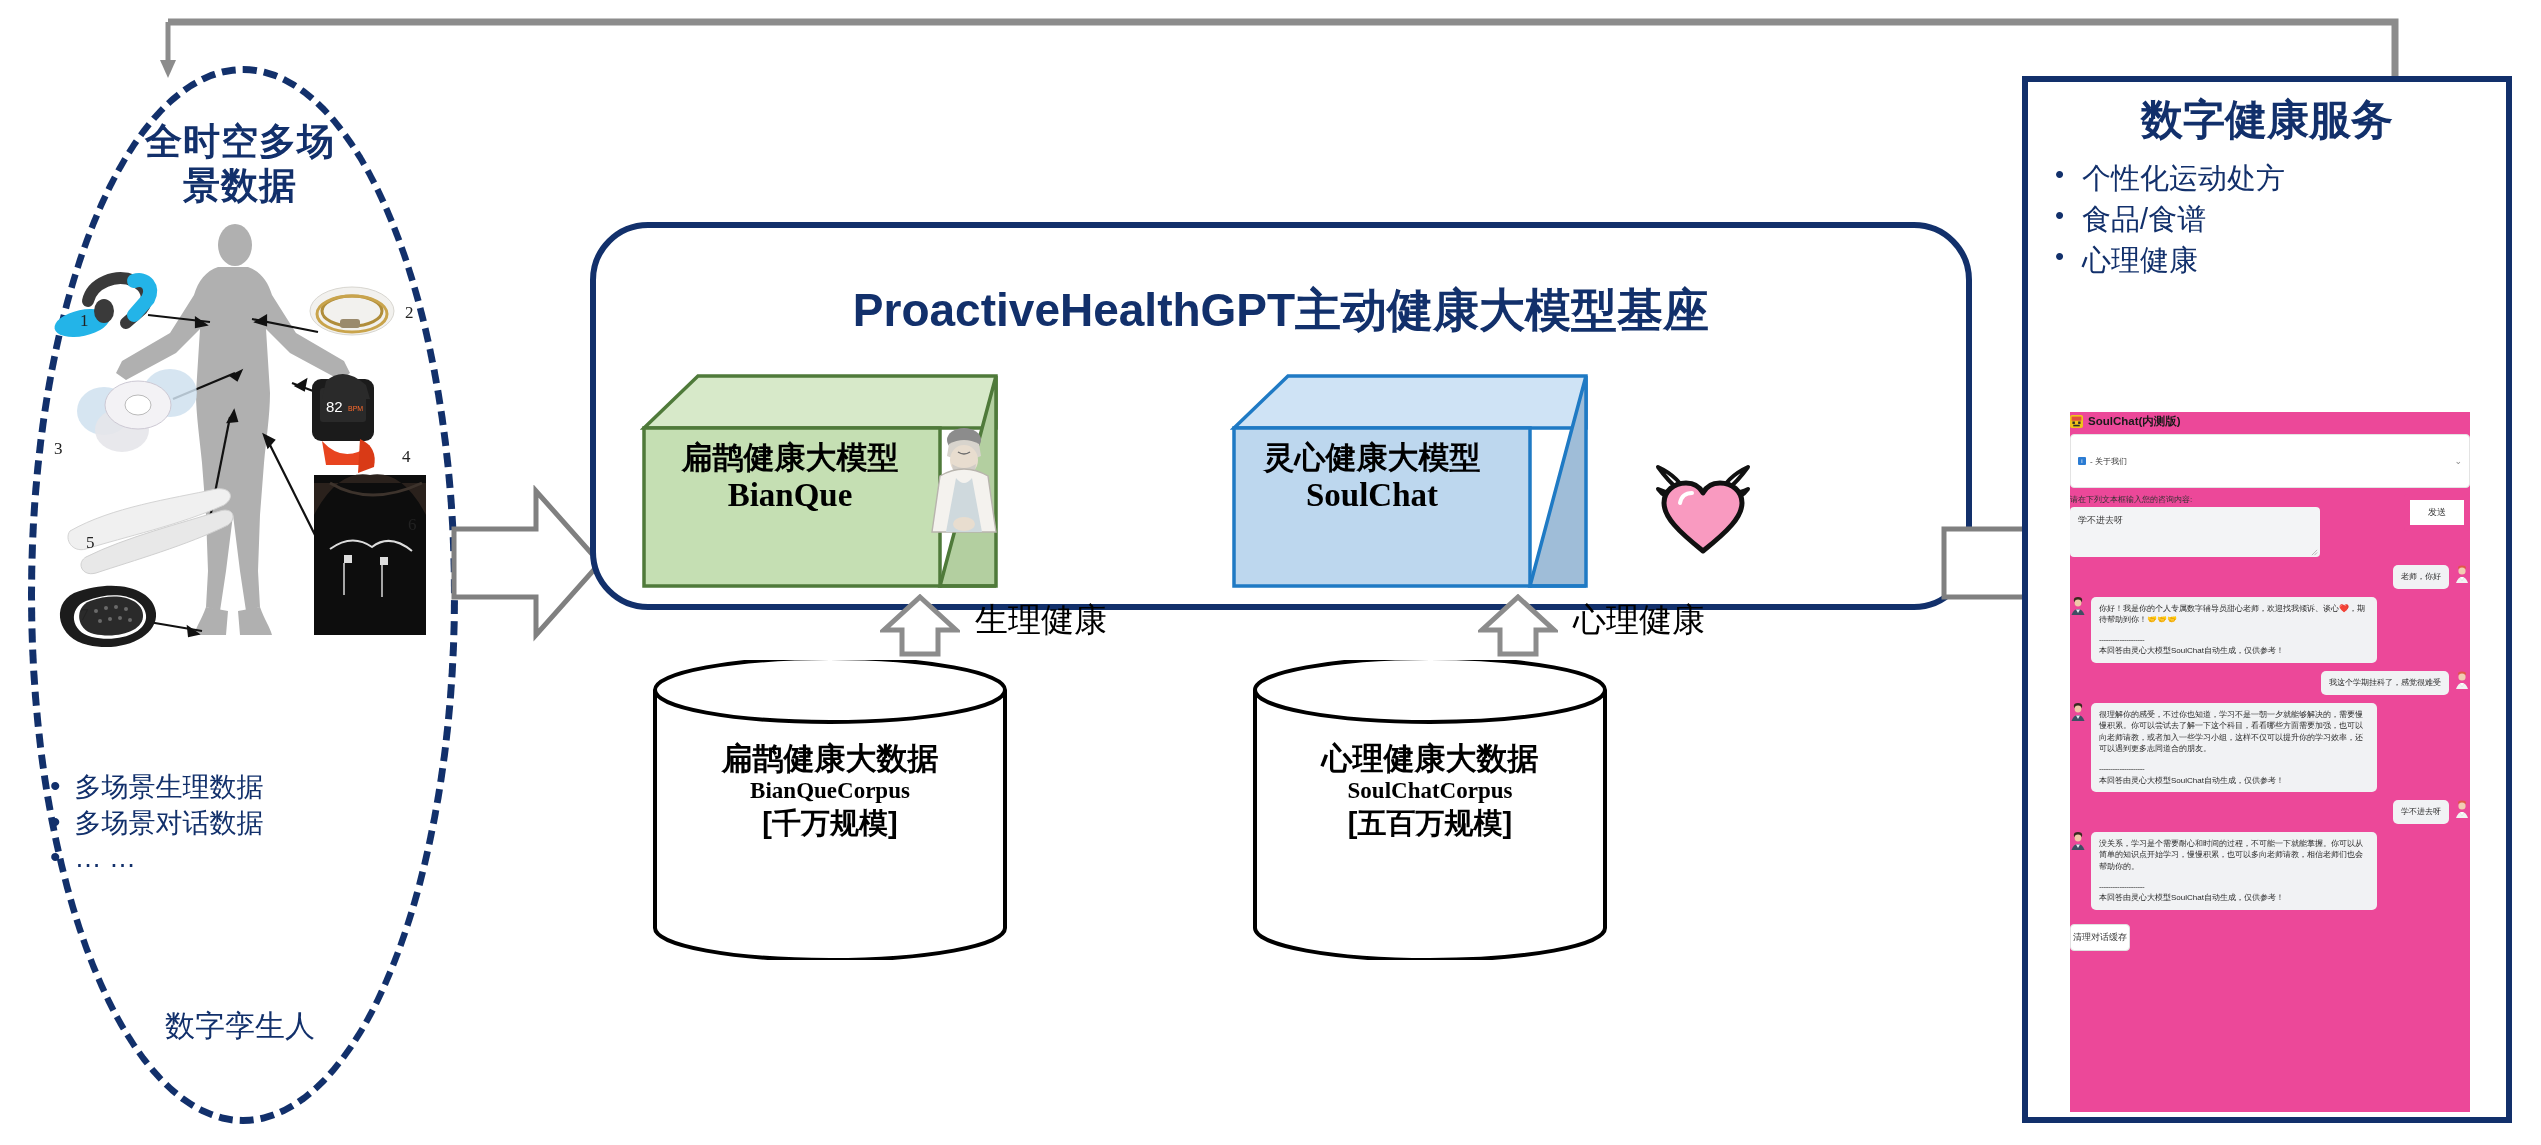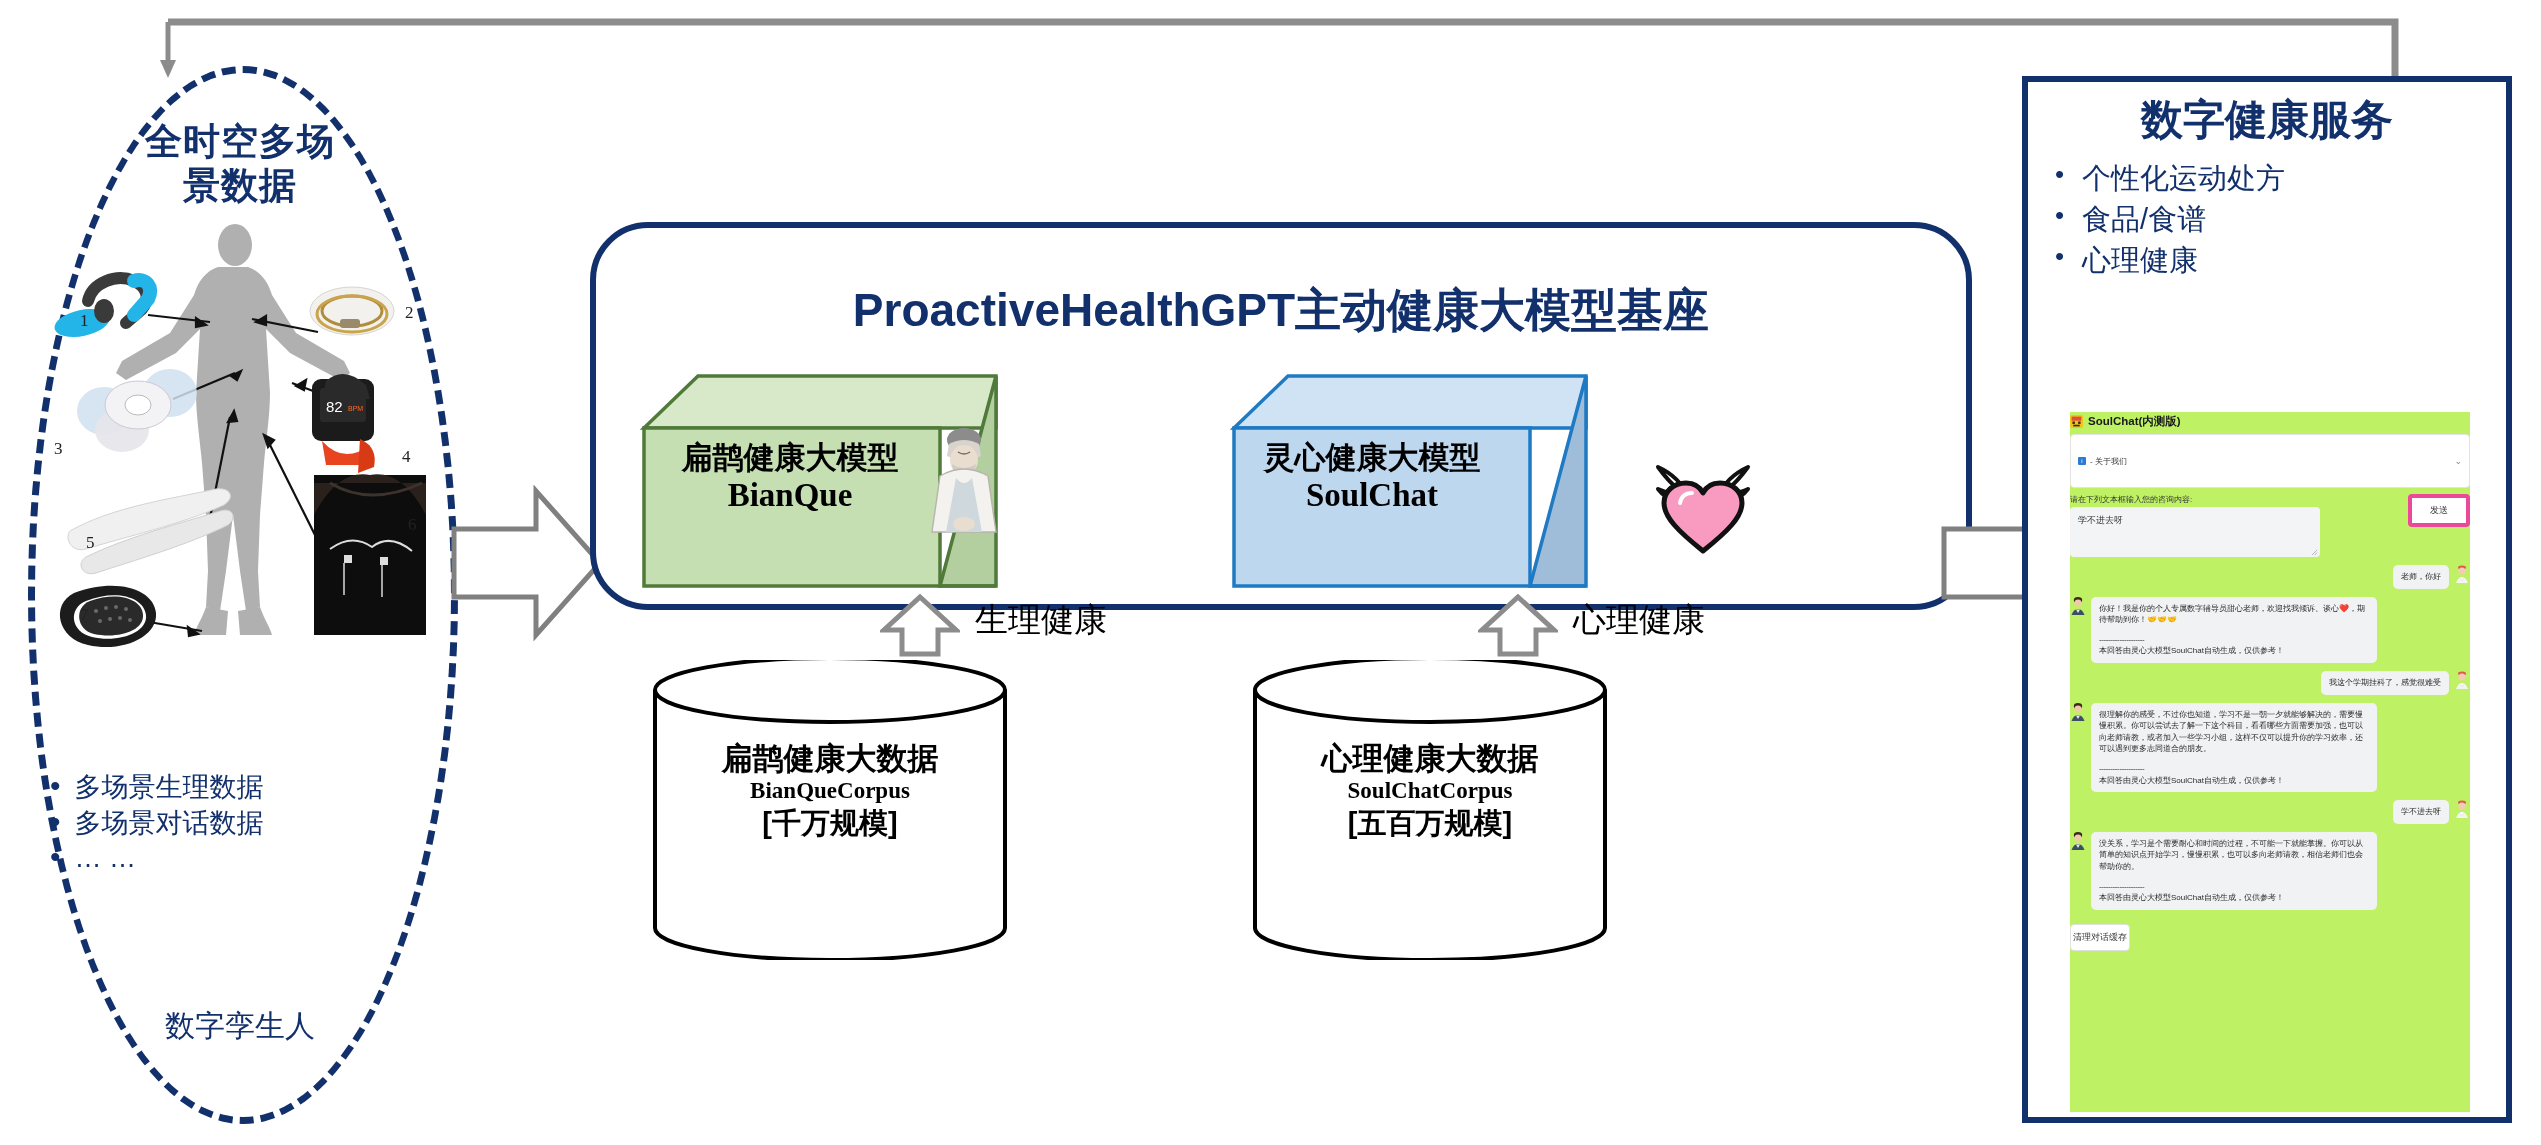"SoulChat(内测版)" #chat { background: #bef264 -> #ec4899 }
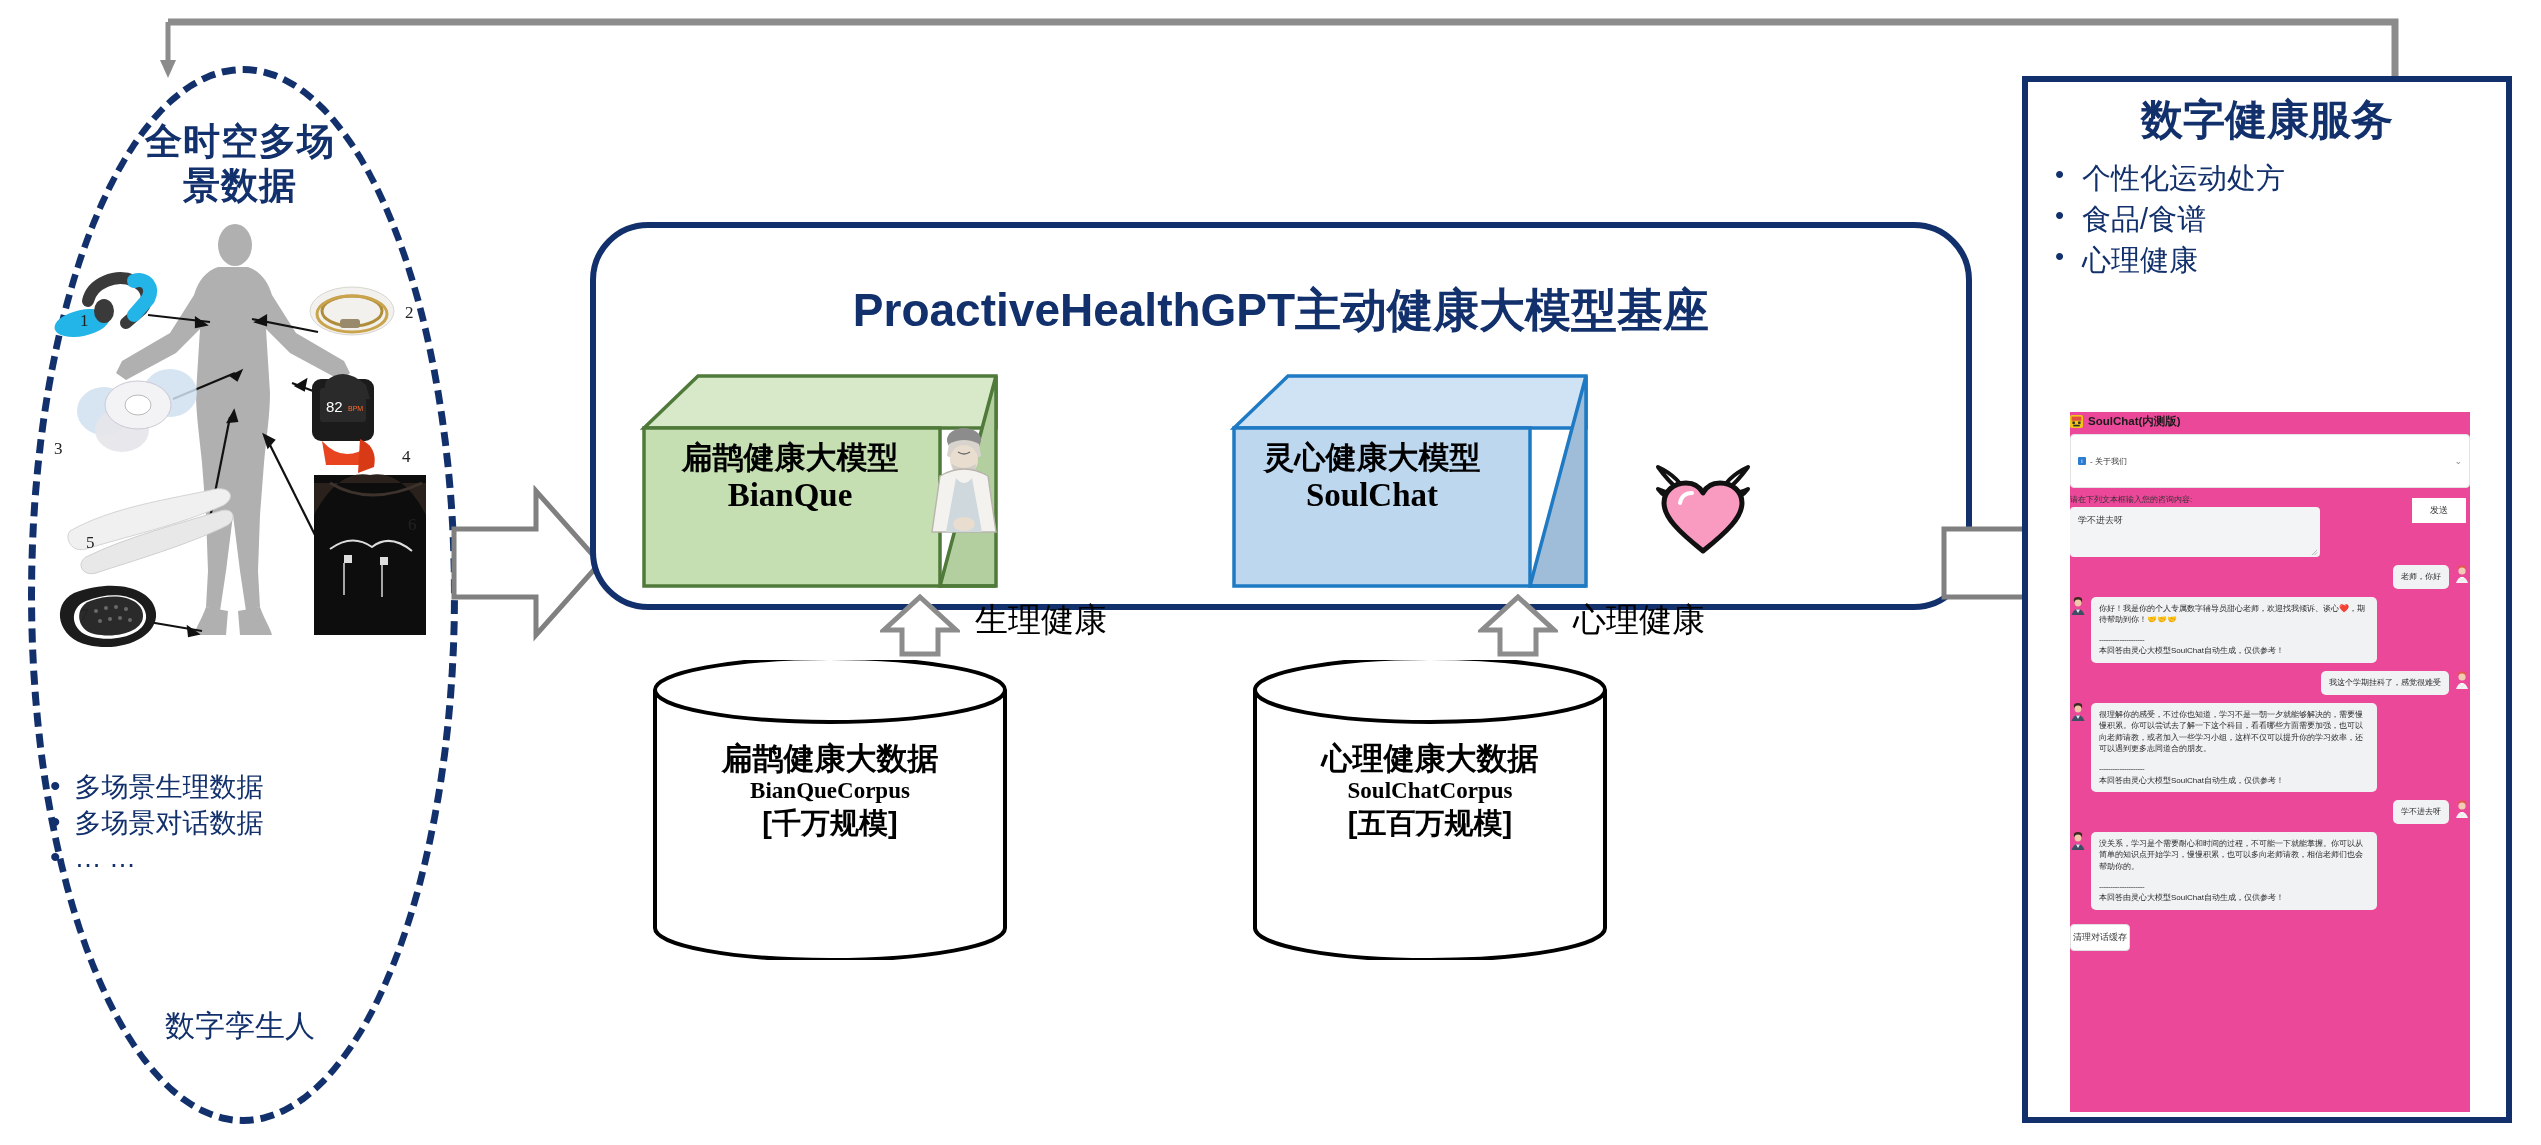"发送" #send-btn { border: 4px solid #ec4899 -> 6px solid #ec4899 }
